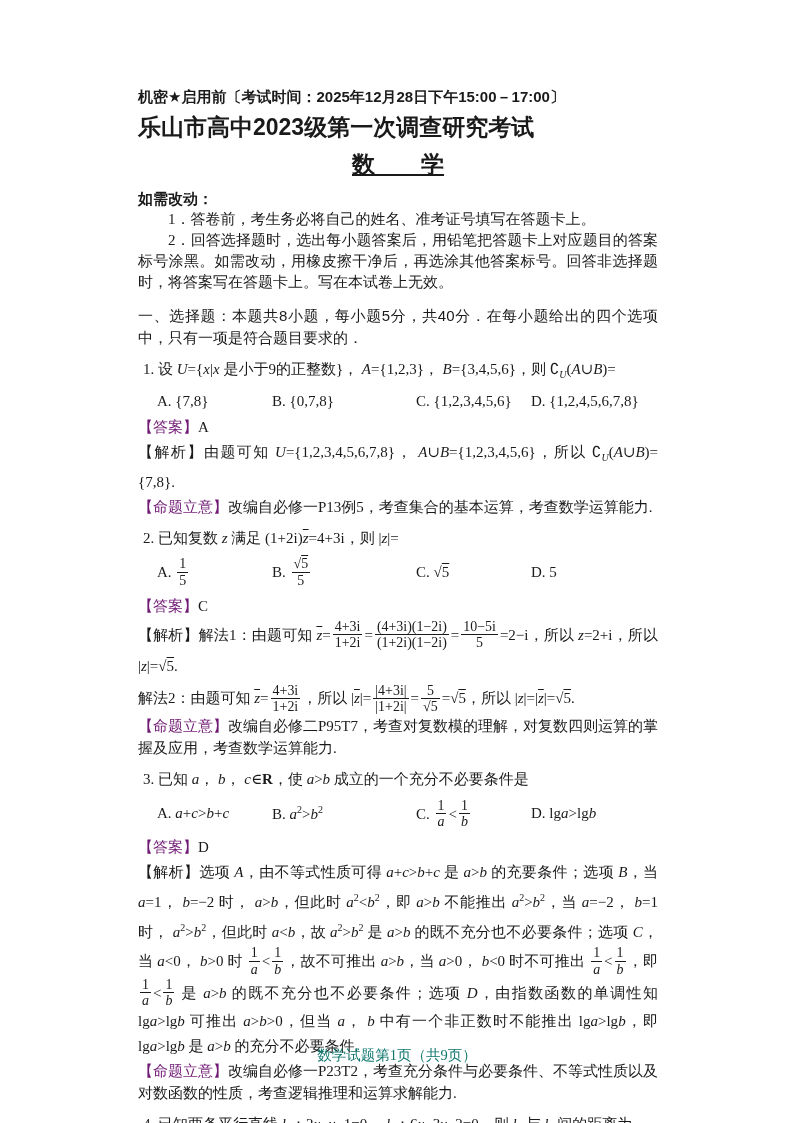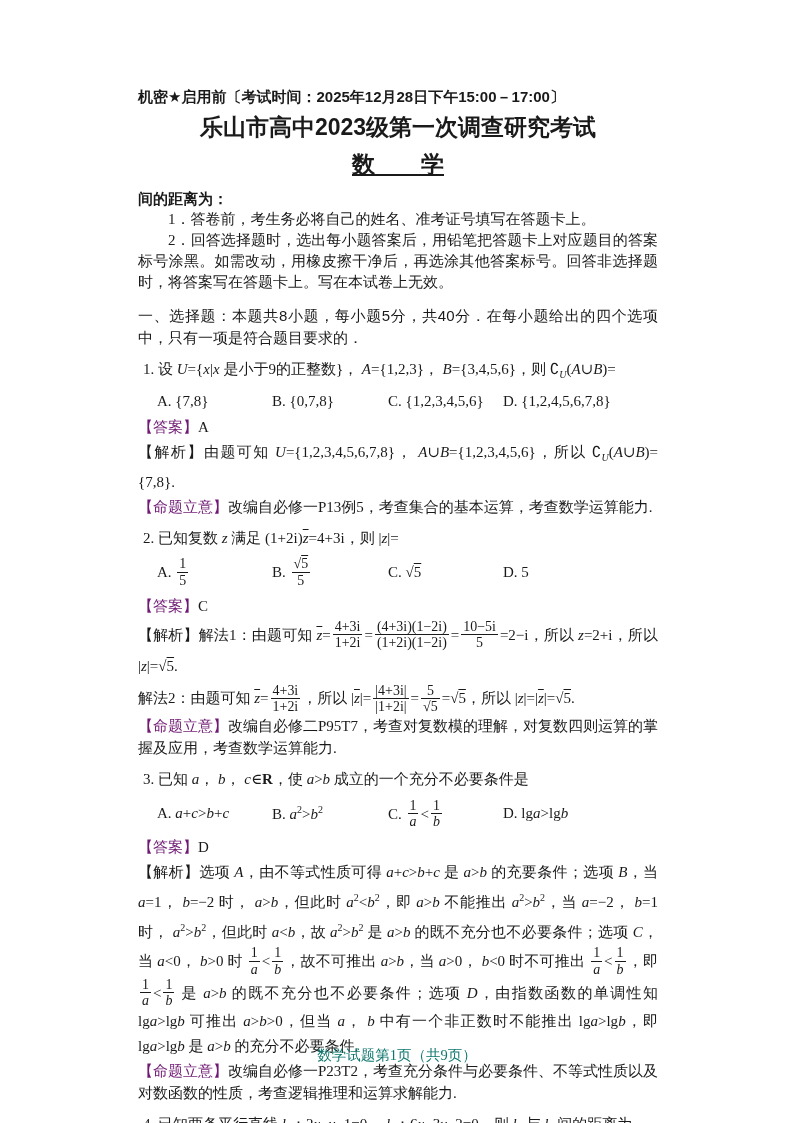"乐山市高中2023级第一次调查研究考试" .title { text-align: center -> none }
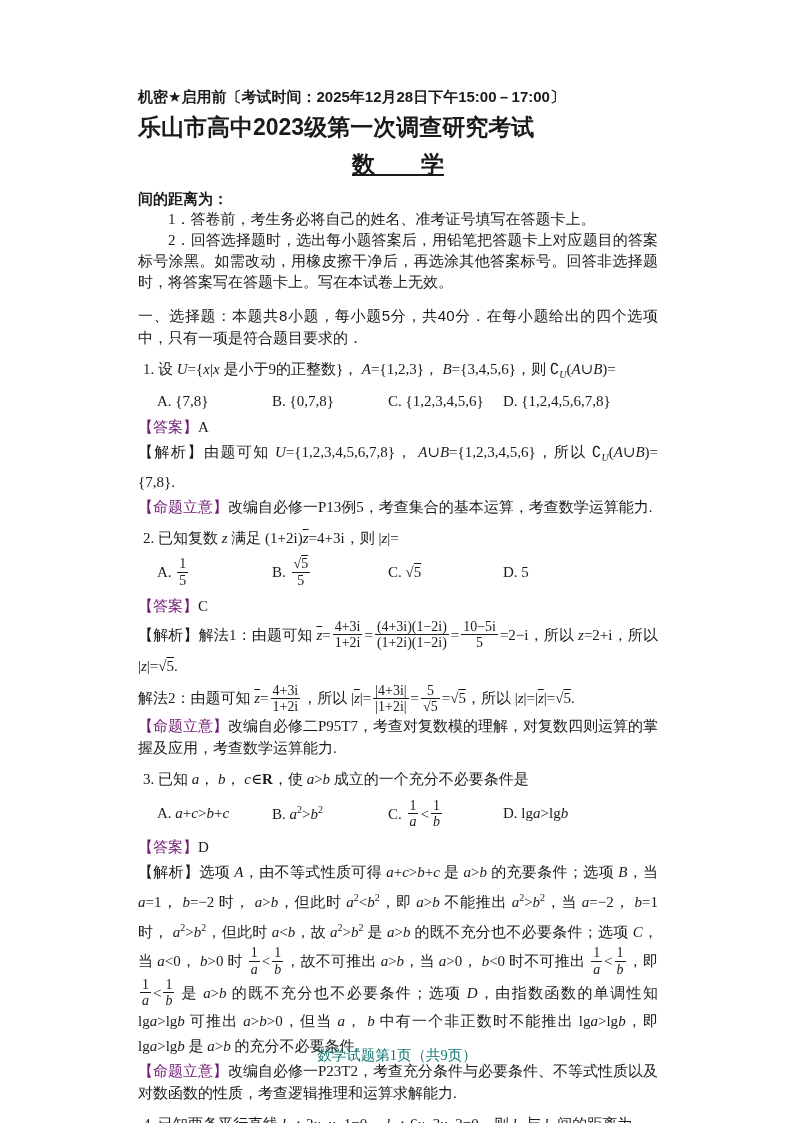"间的距离为：" p.notice-h { text: 间的距离为 -> 如需改动 }
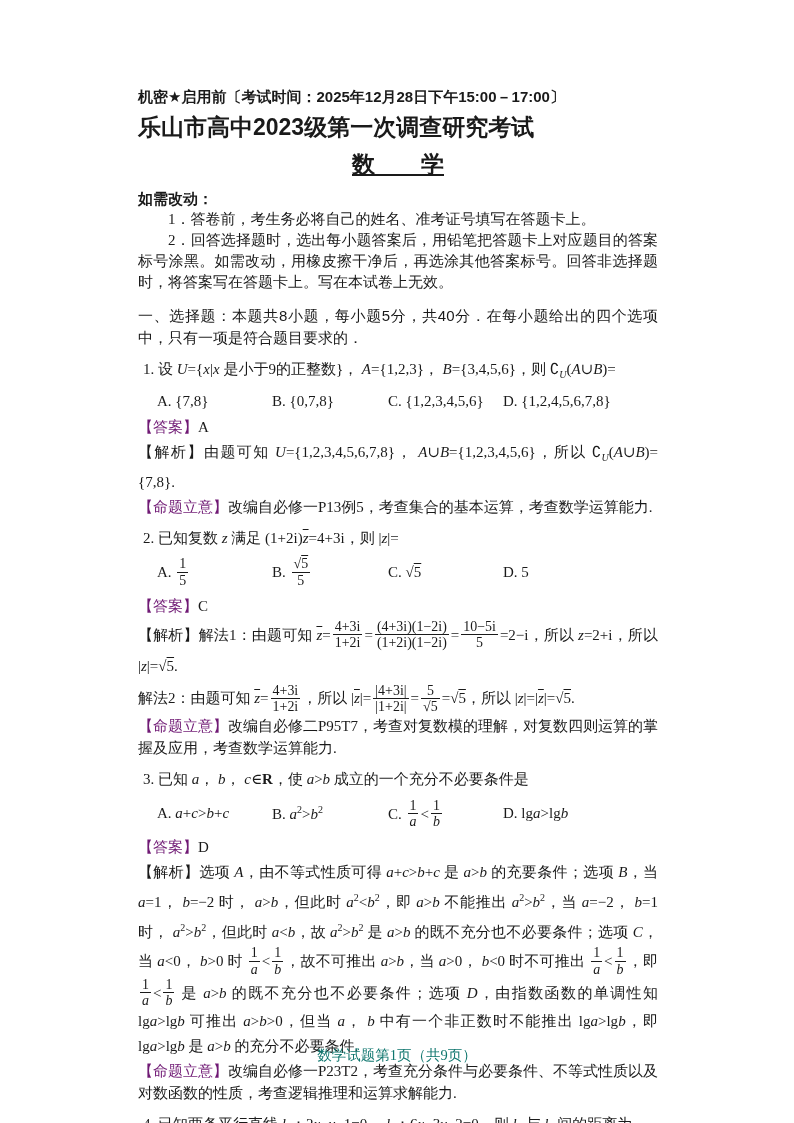"C. {1,2,3,4,5,6}" .opt3 { margin-left: none -> 28px }
